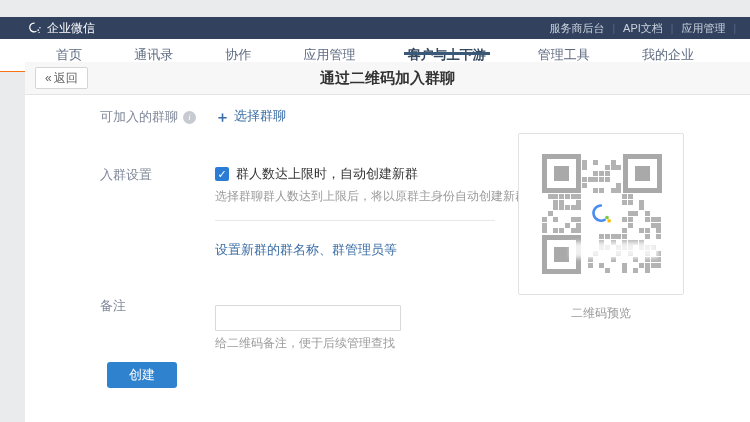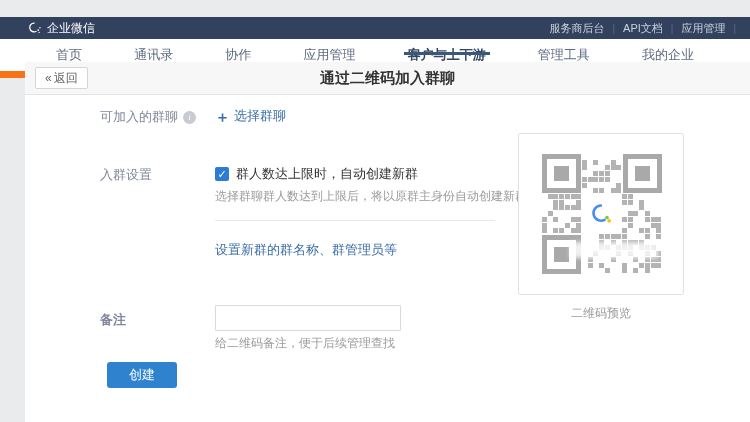"首页" .navbar { border-bottom: 7px solid #f97316 -> 1px solid #f97316 }
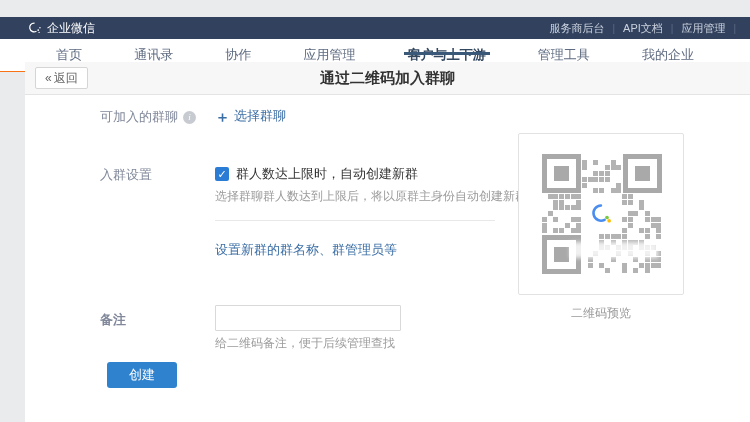"备注" div.flabel { font-weight: bold -> none; top: 216px -> 202px }
